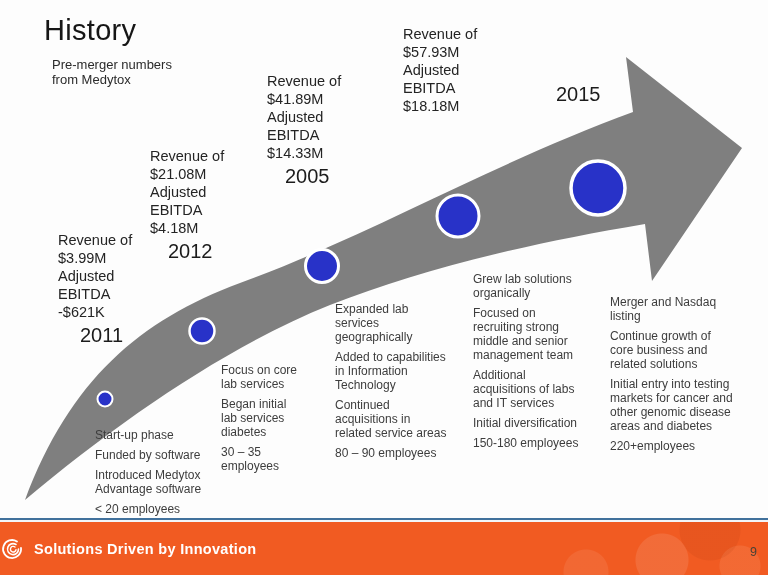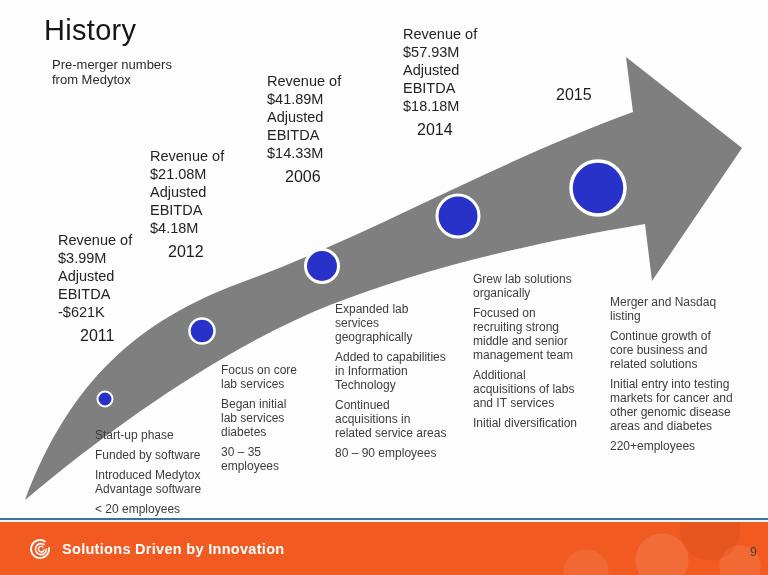"2015" .year { font-size: 16px -> 20px }
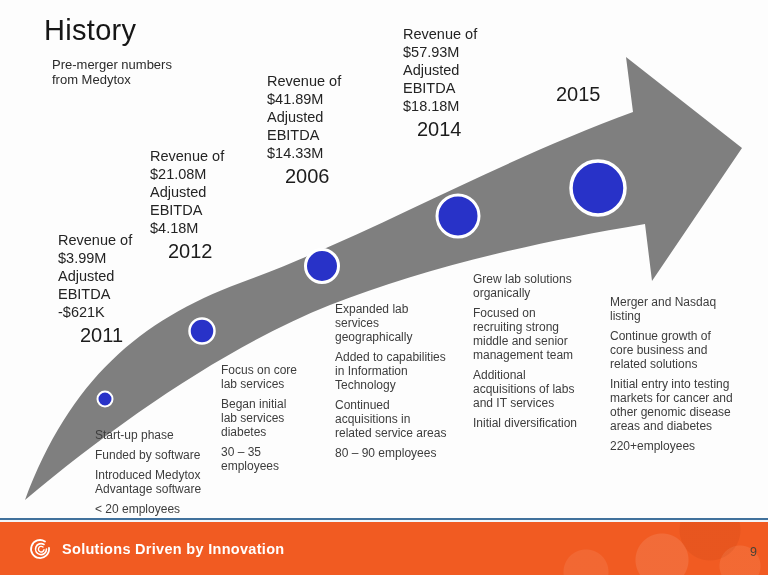"2014" div.year { html: <div>2014</div> -> none }
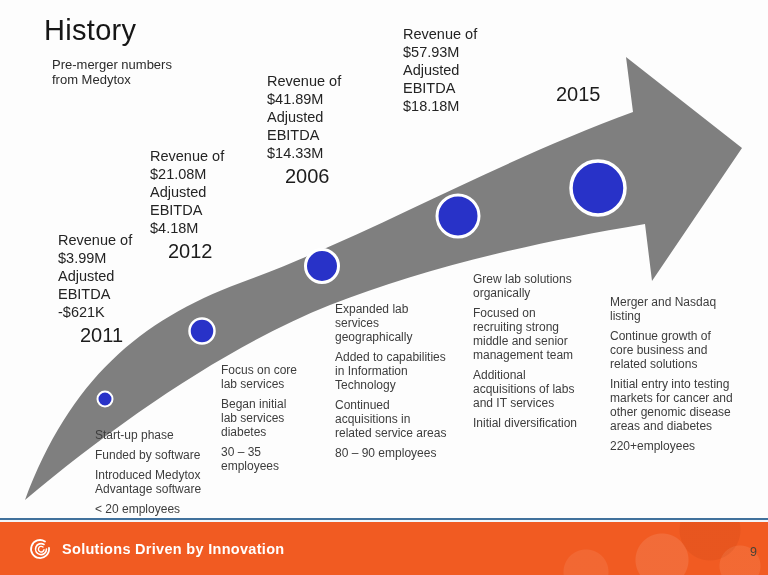"2006" div.year { text: 2006 -> 2005 }
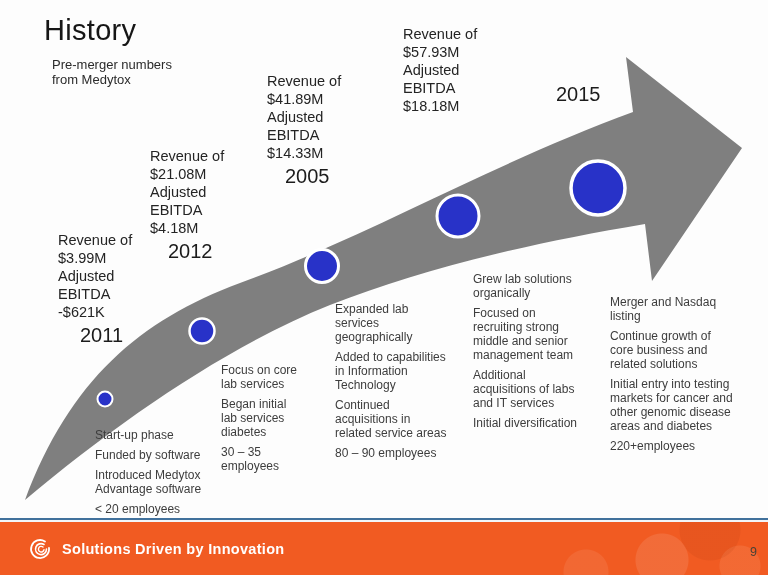"150-180 employees" p { html: none -> <p>150-180 employees</p> }
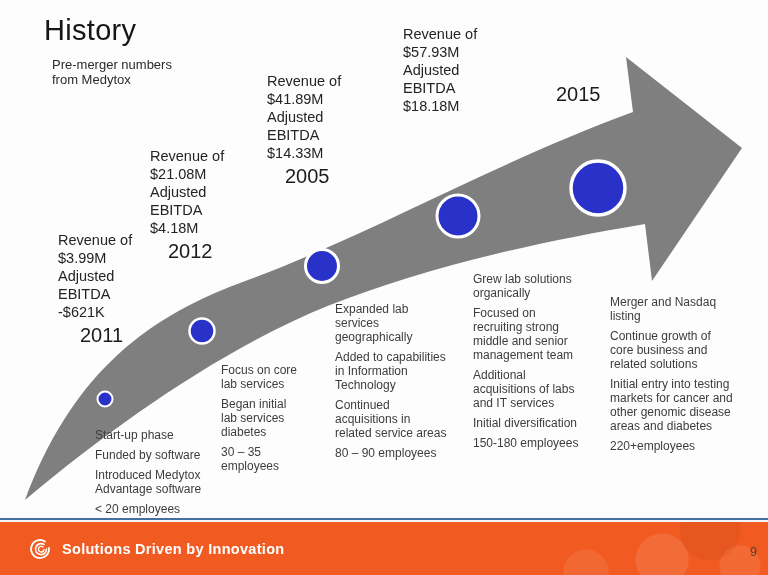"Solutions Driven by Innovation" .footer-orange { padding-left: 28px -> none }
